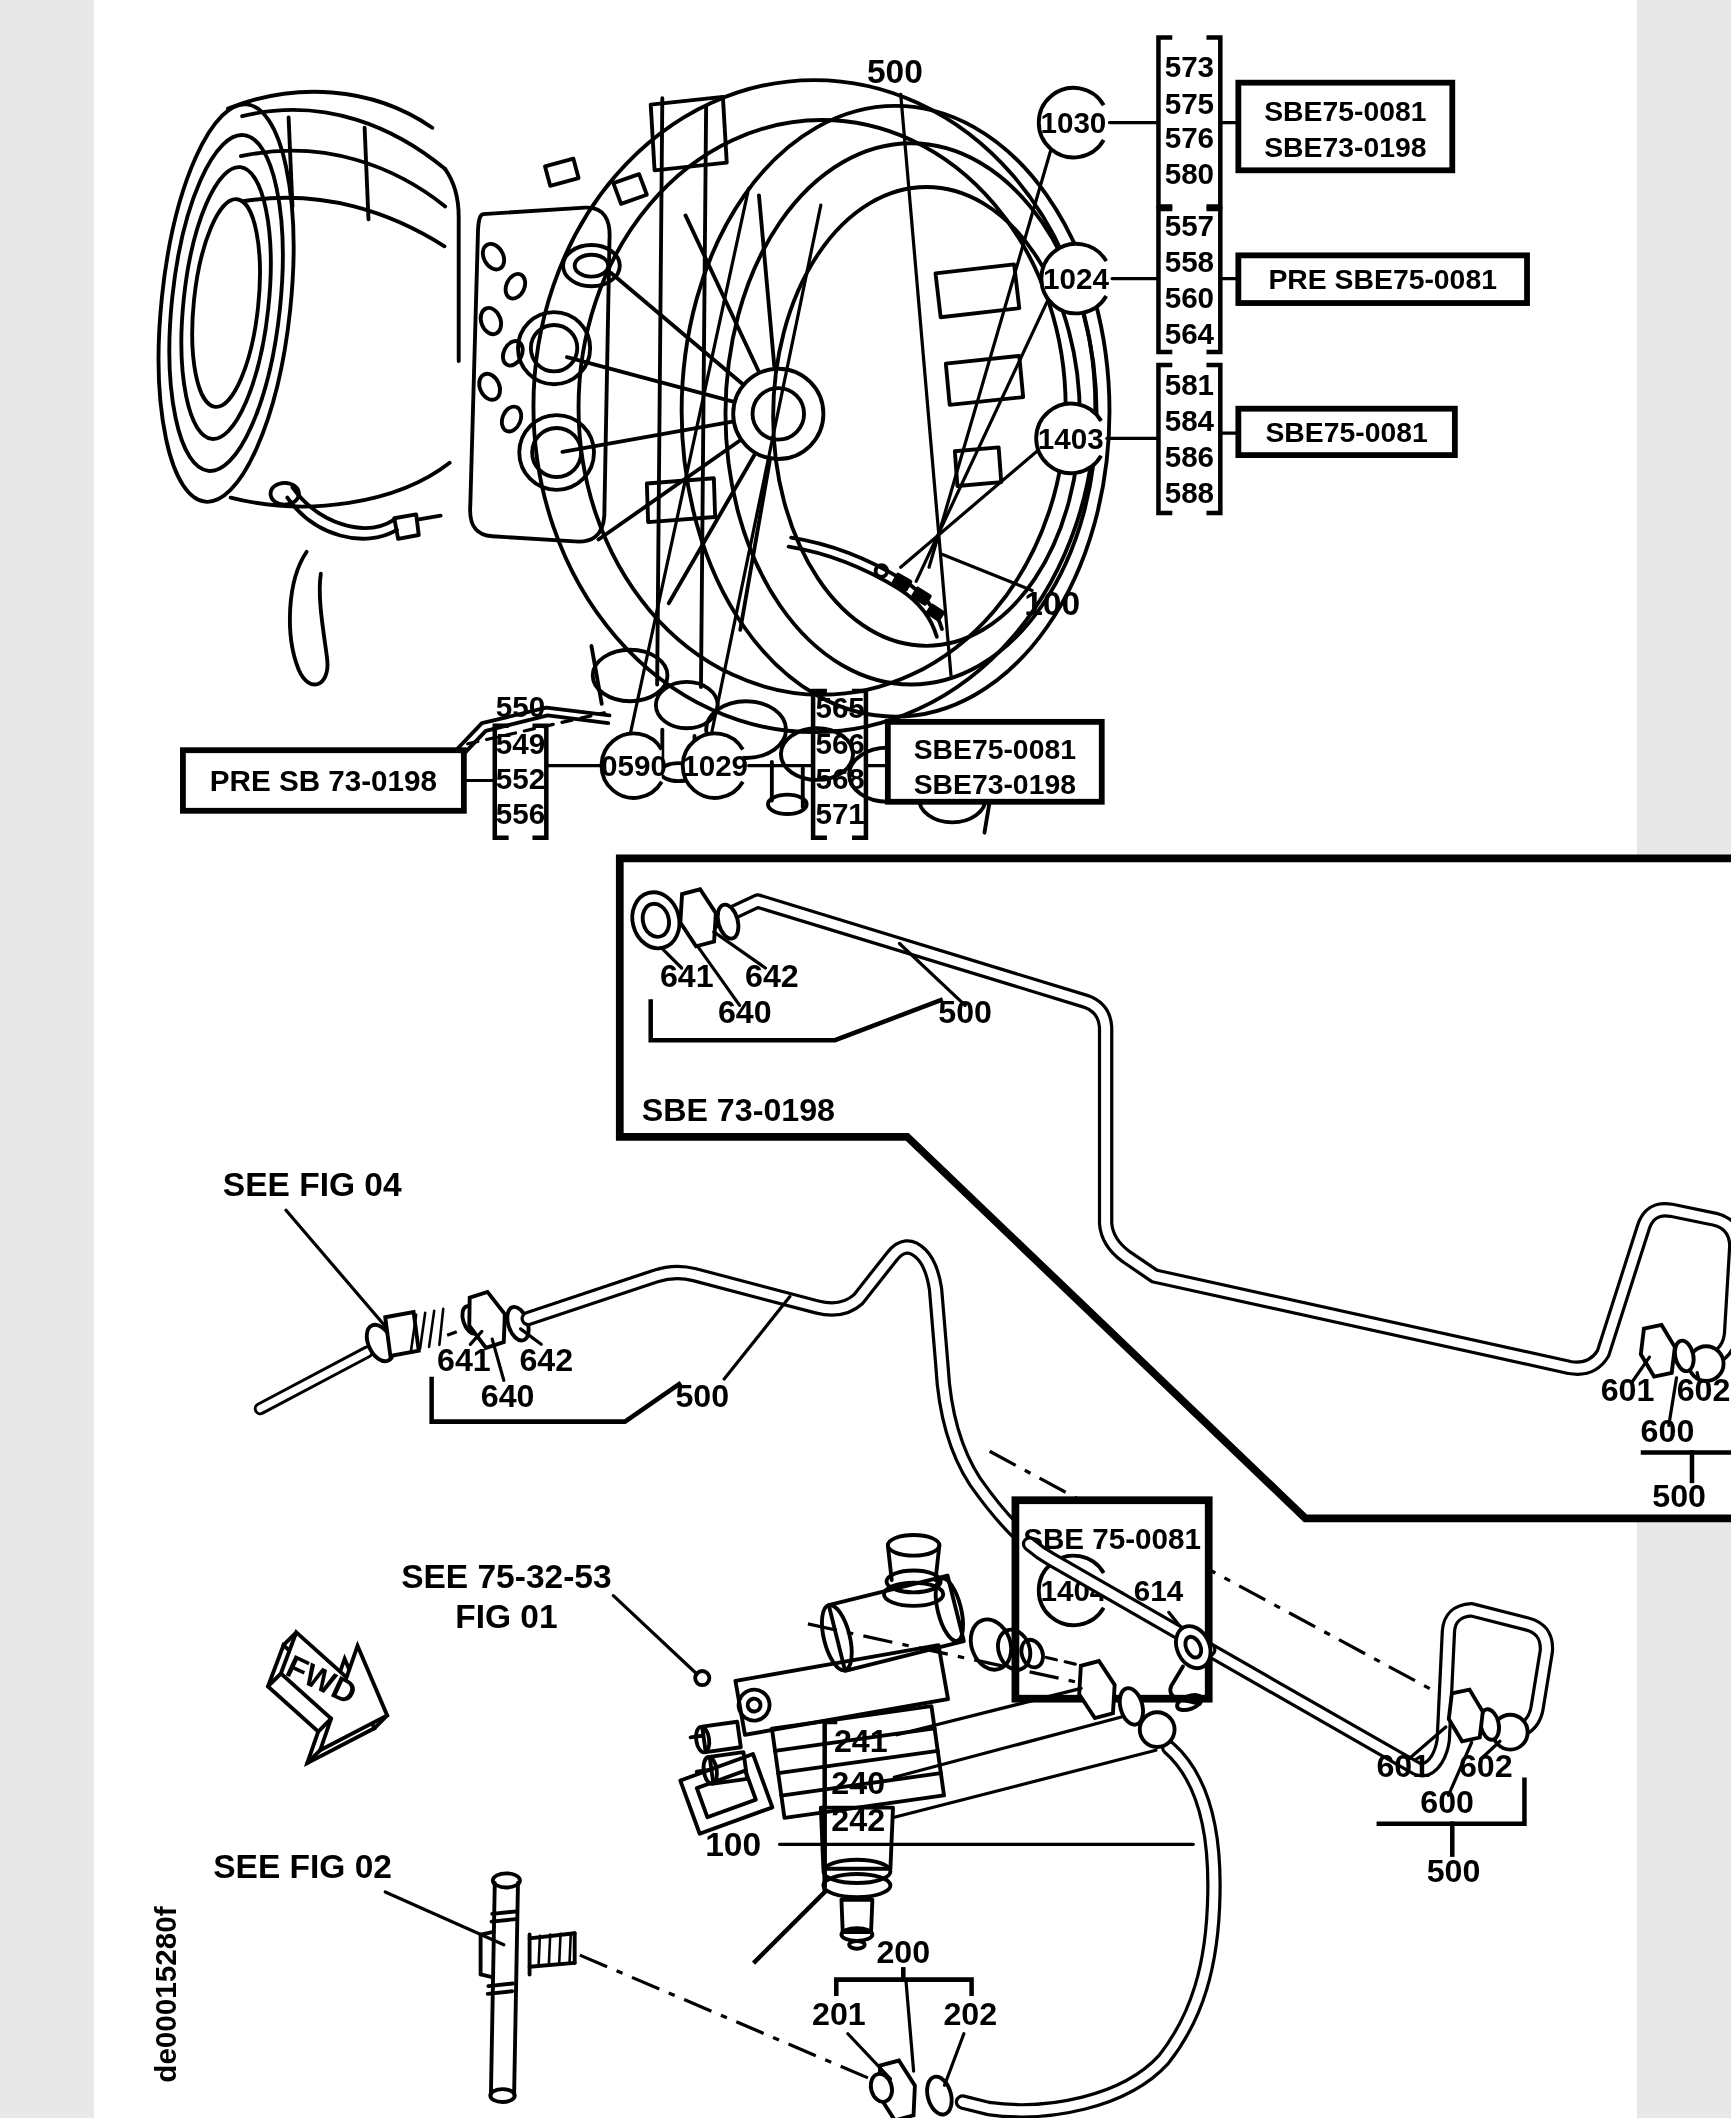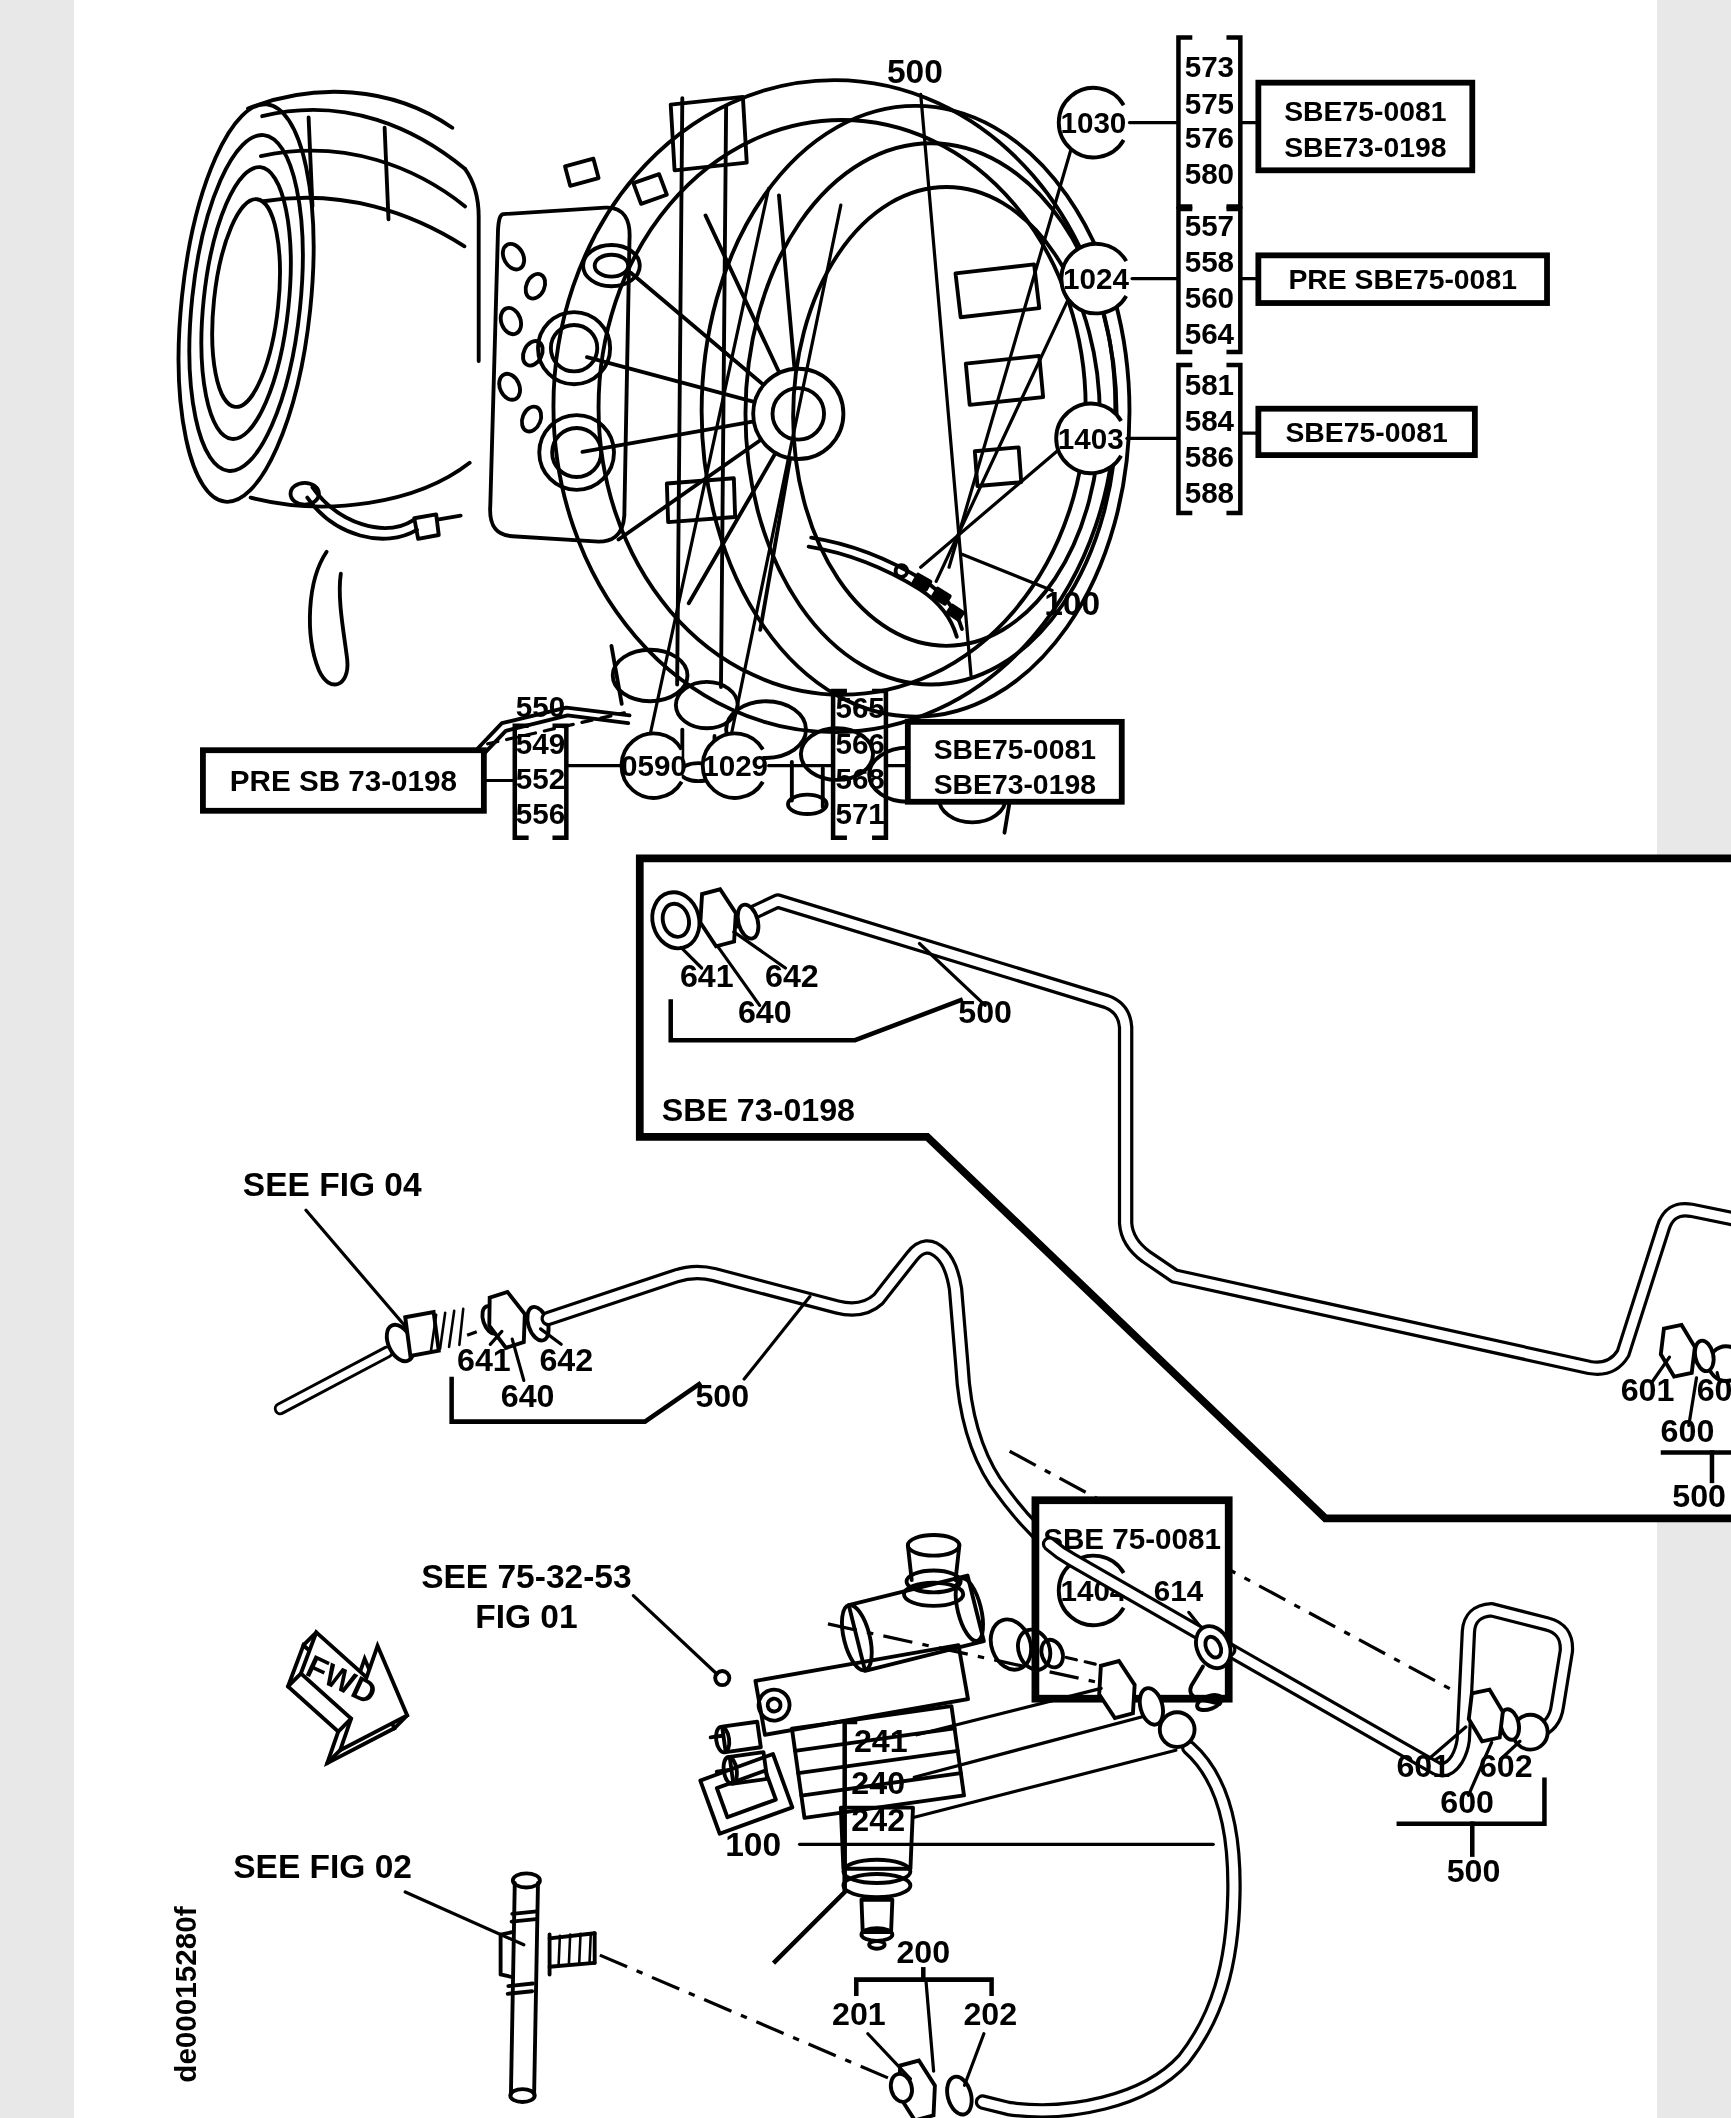"500" .page { padding-left: 40px -> none }
